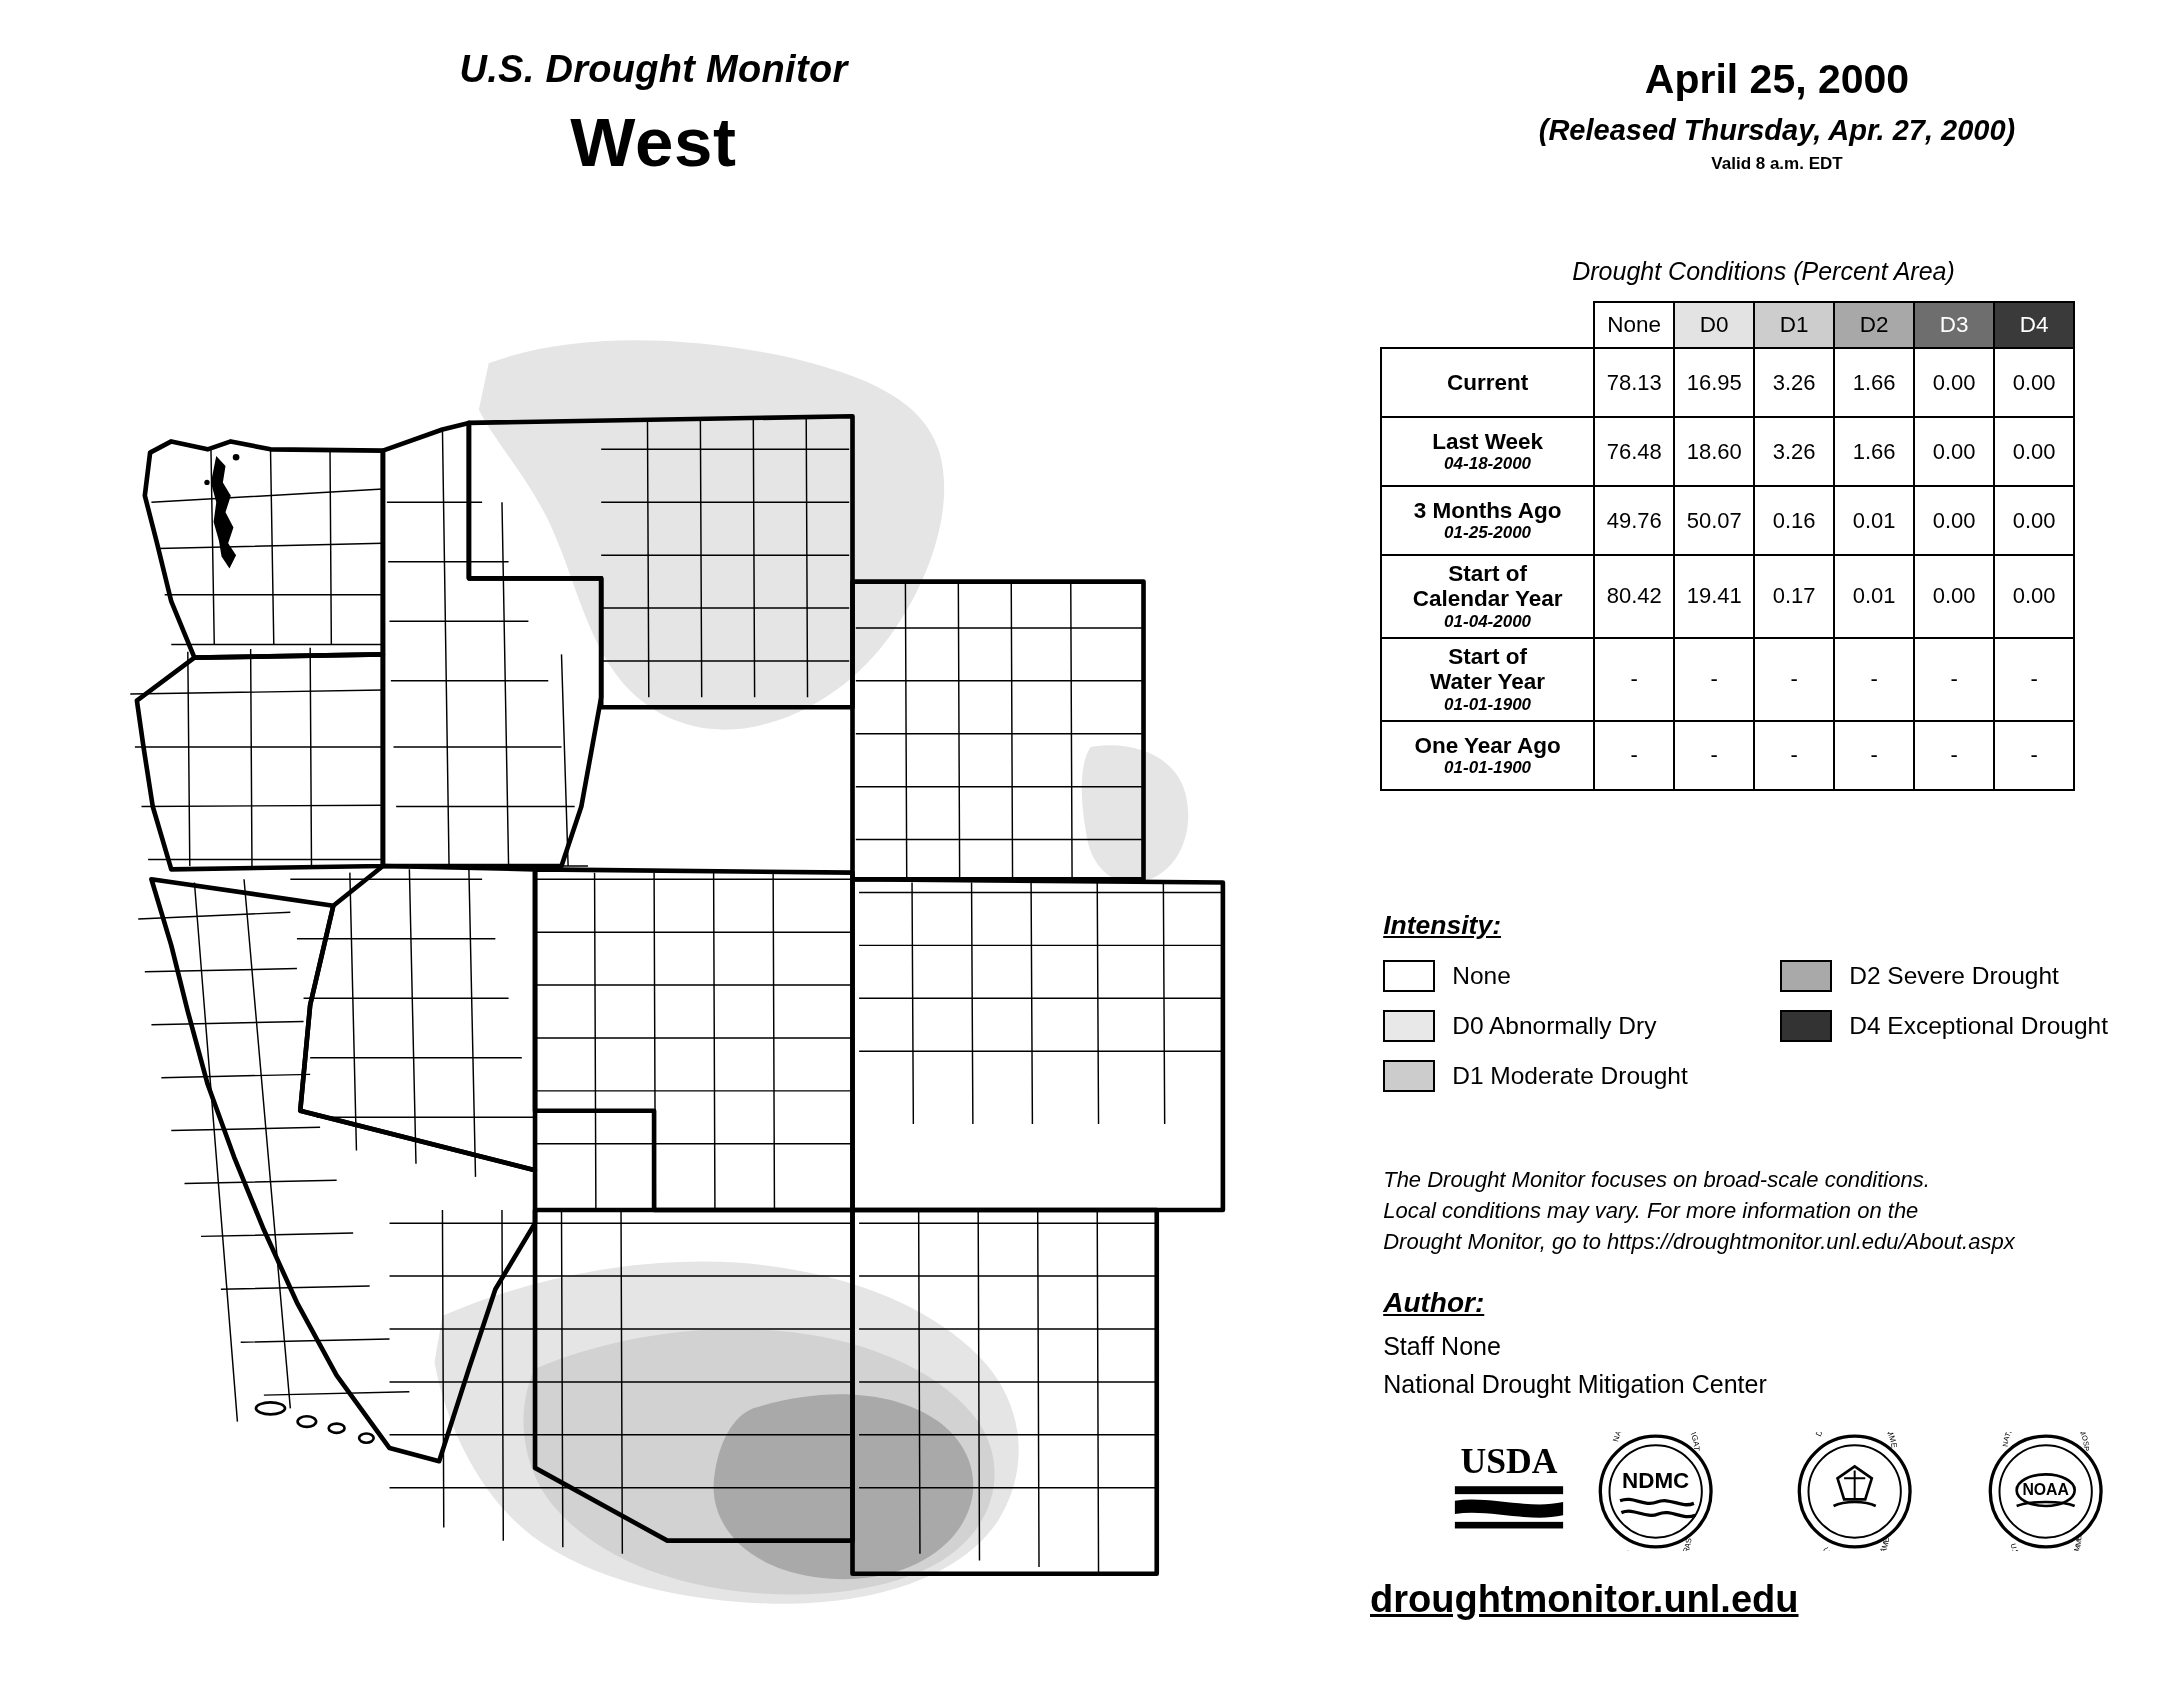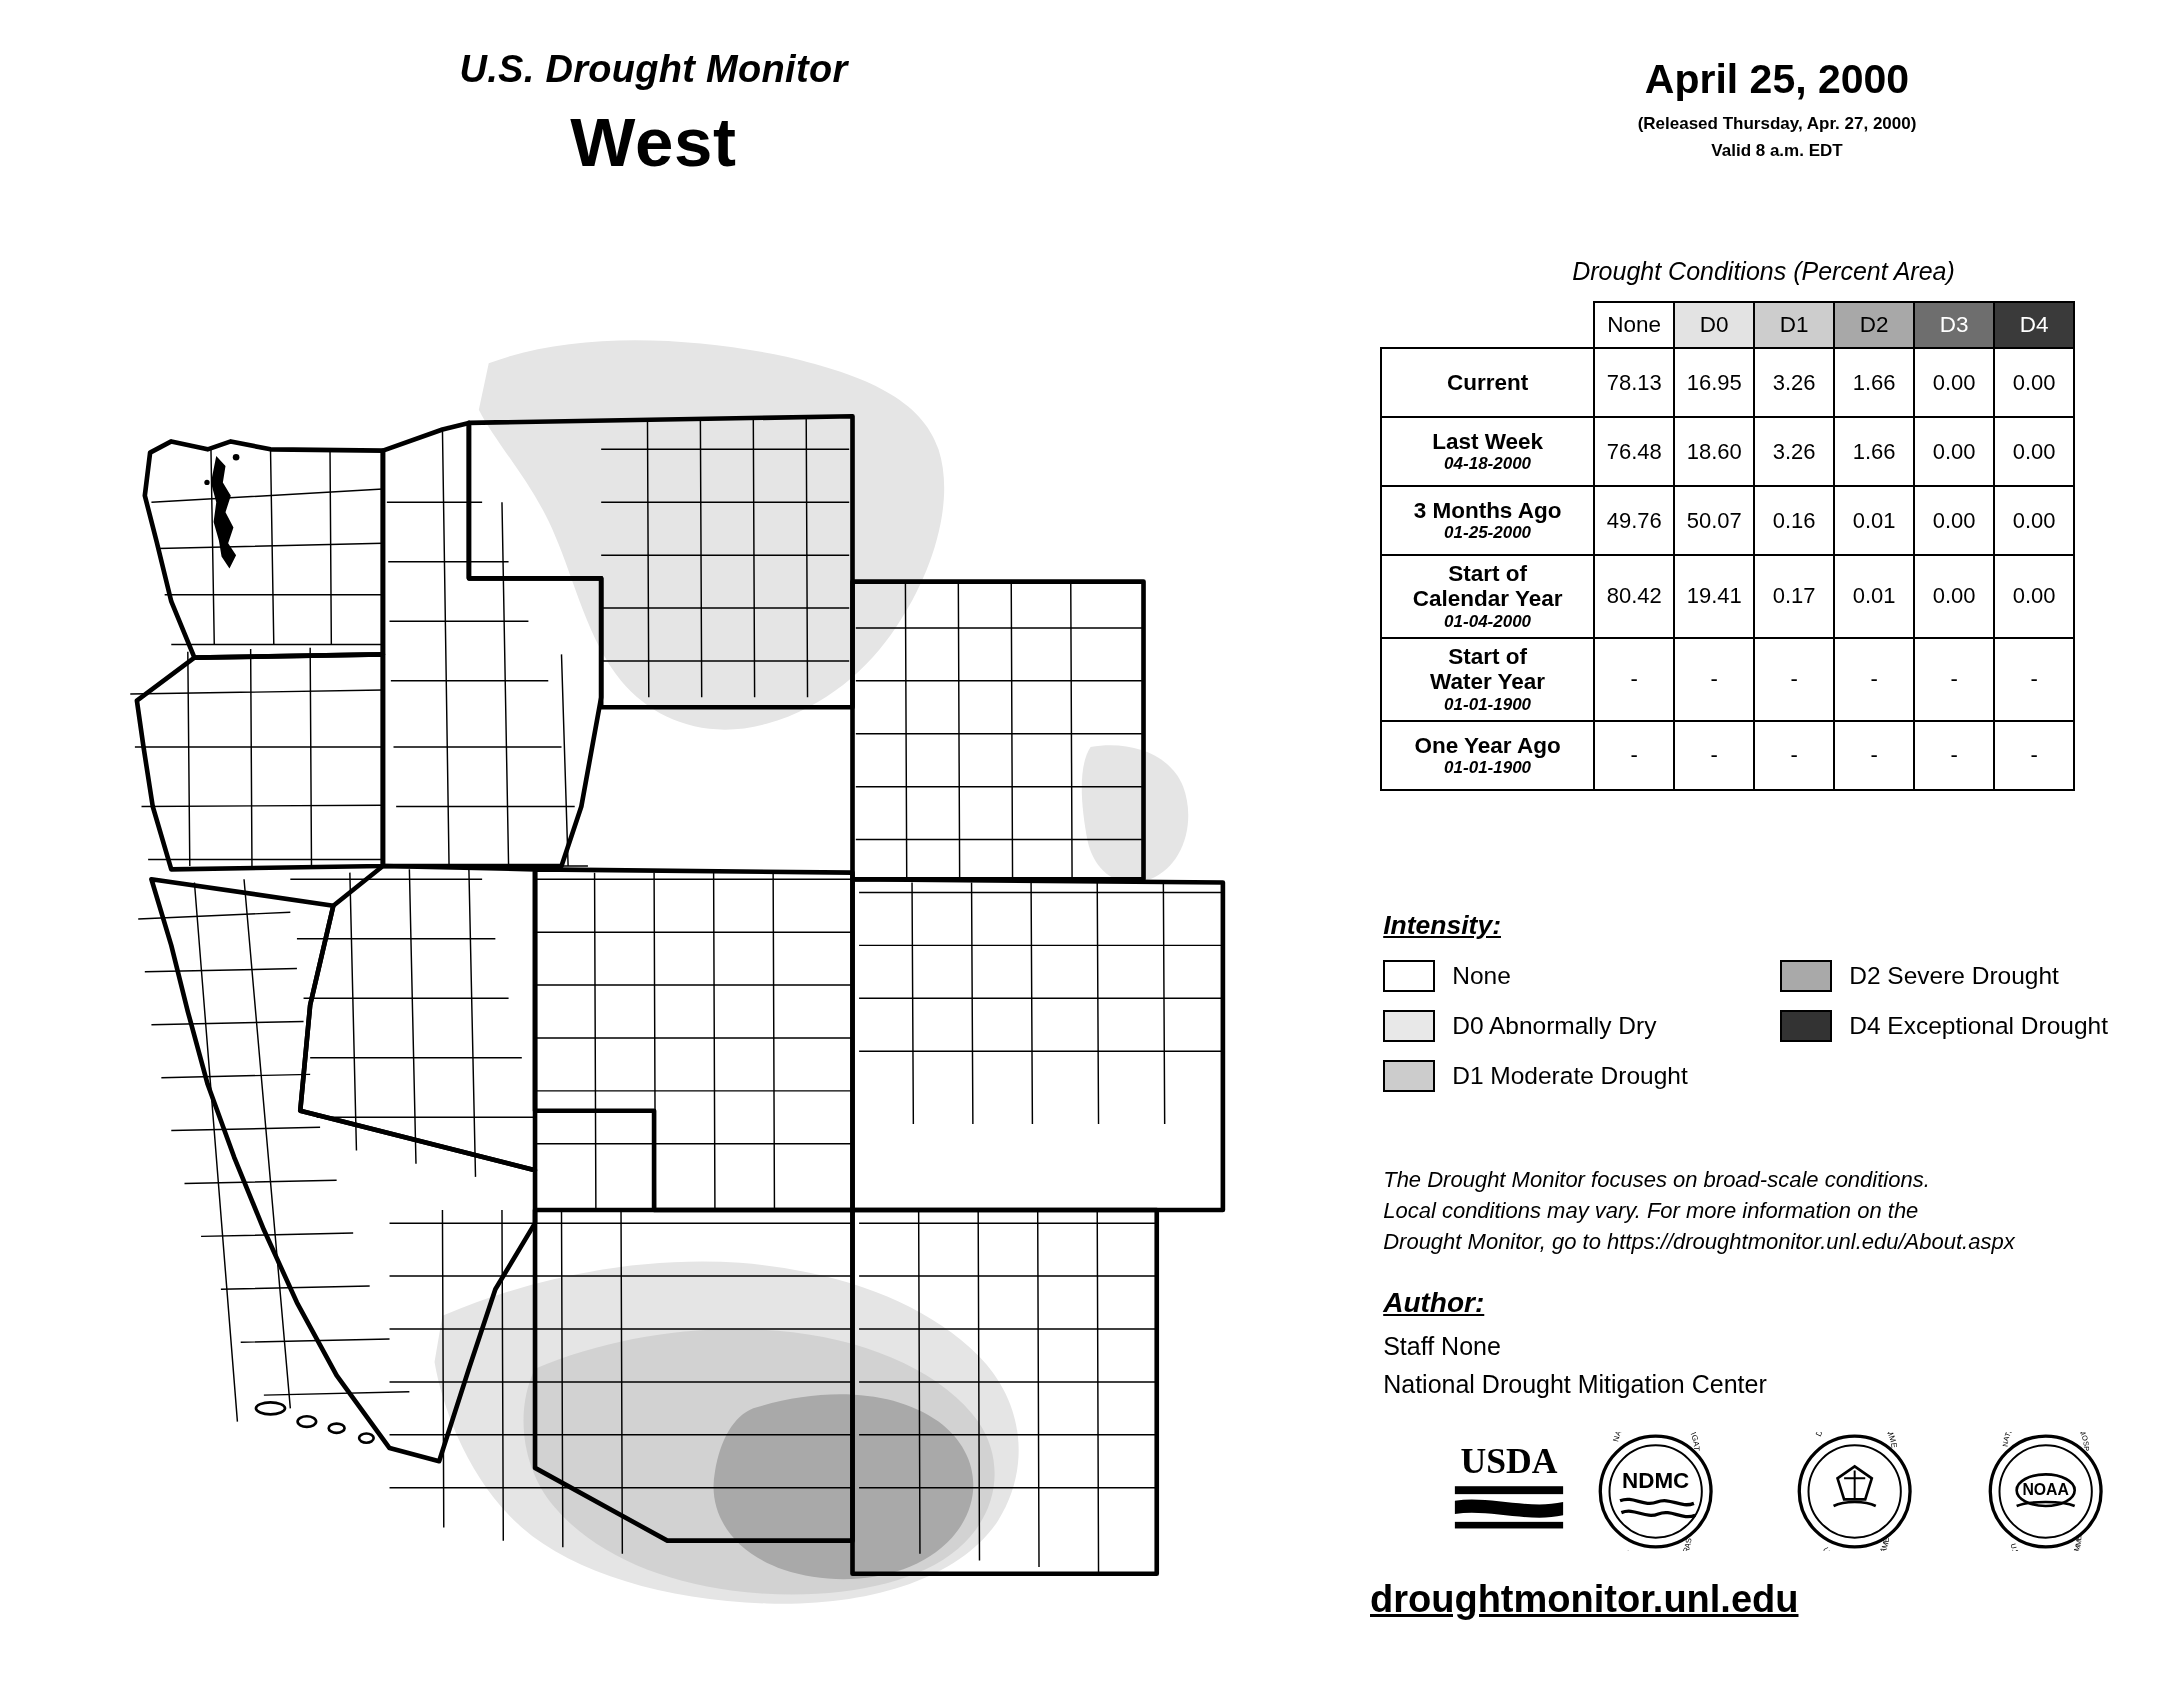"(Released Thursday, Apr. 27, 2000)" #date-released { font-size: 17px -> 29px; font-style: none -> italic }
